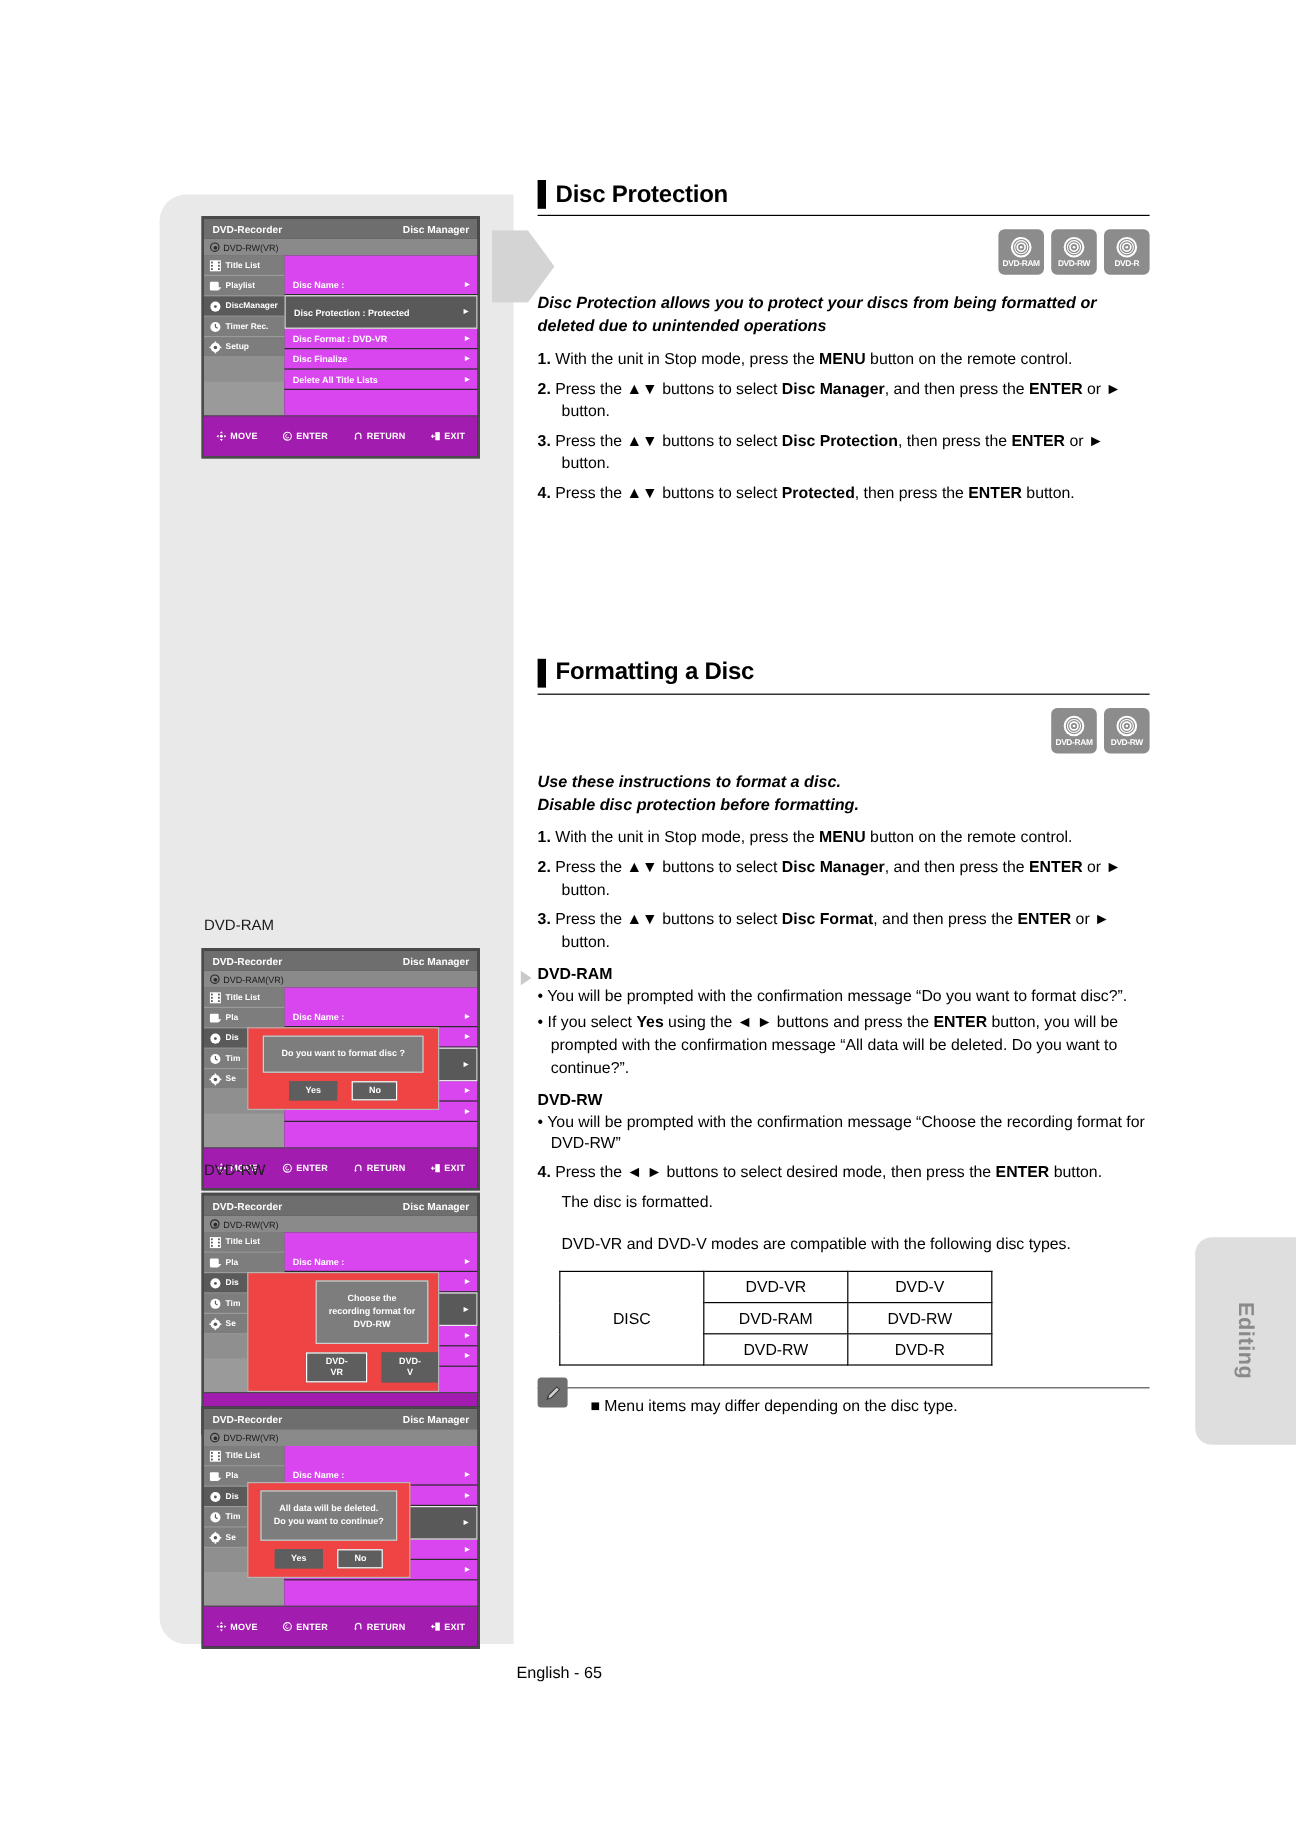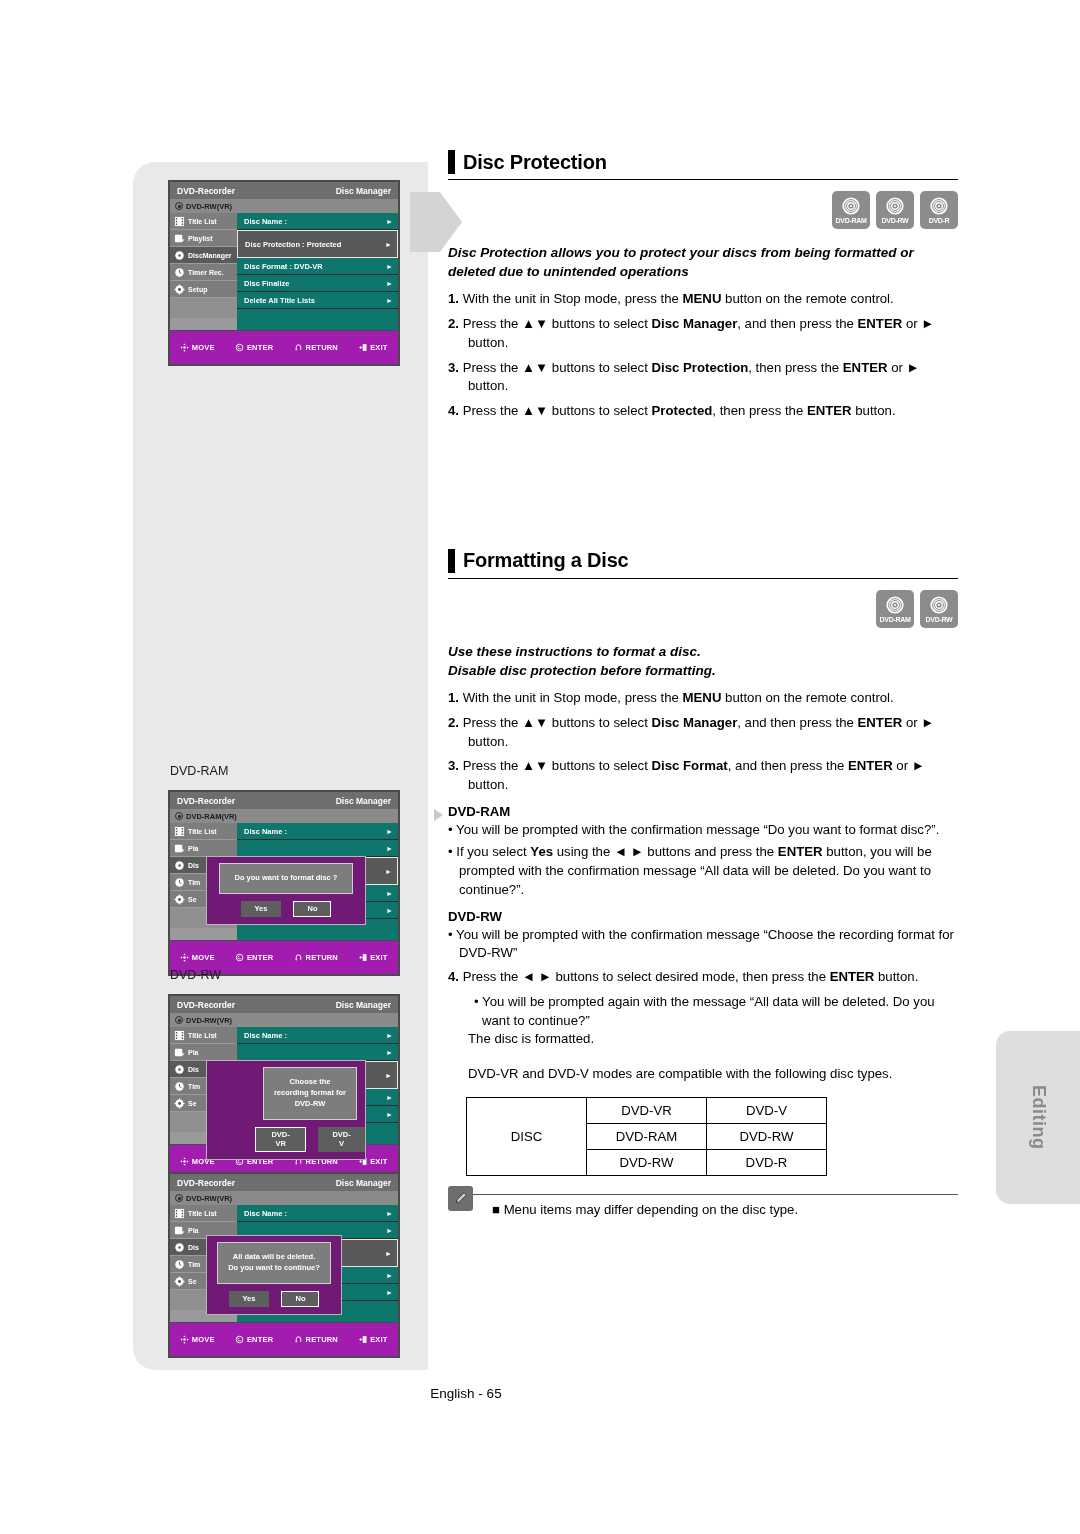"DVD-RW(VR)" .osd-disc { font-weight: bold -> normal }
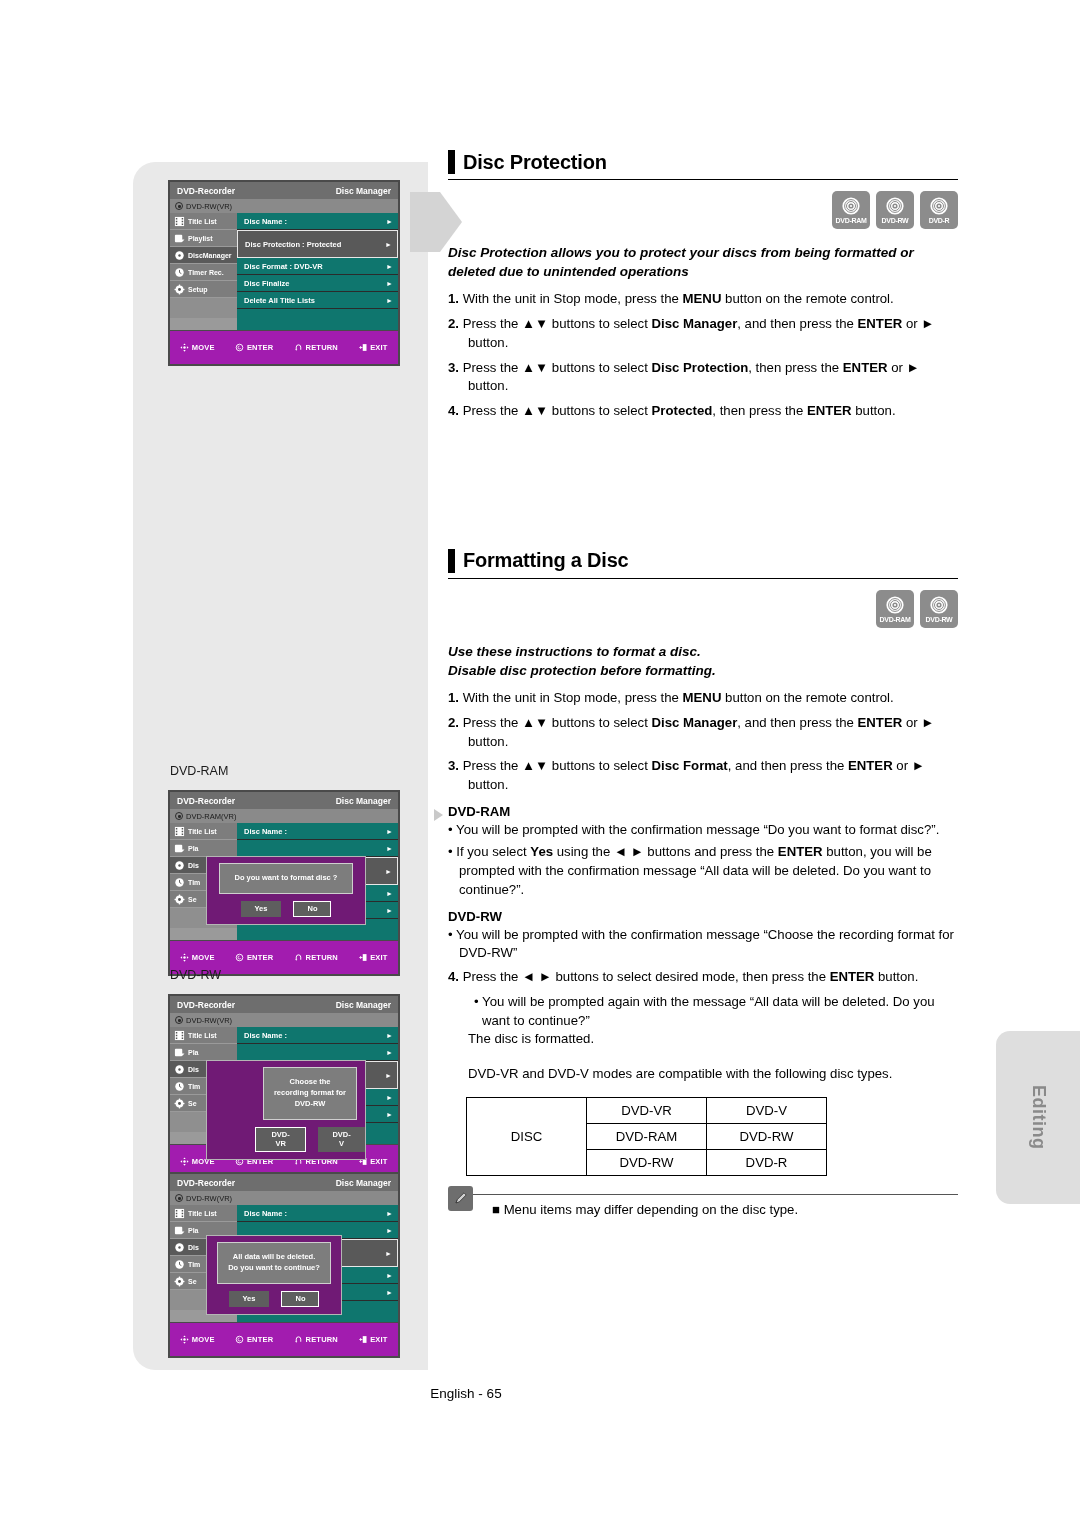"Disc Name :" .osd-menu { background: #0f766e -> #d946ef; padding-top: 0 -> 16px }
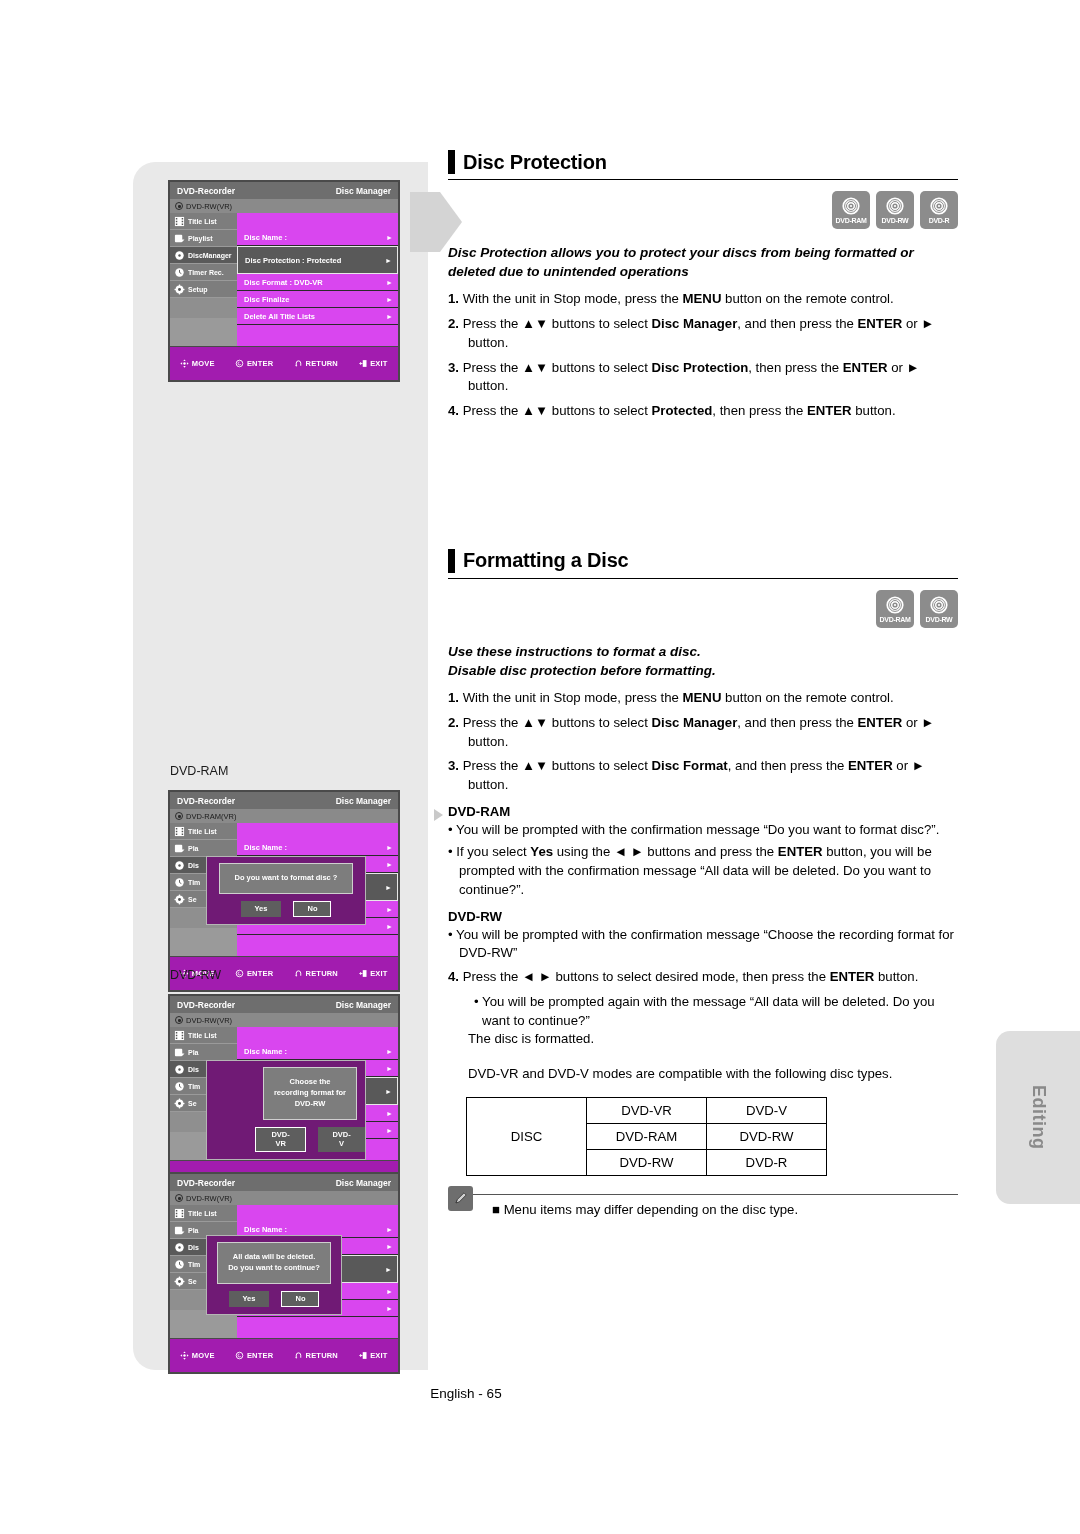"Do you want to format" .dialog { background: #701a75 -> #ef4444 }
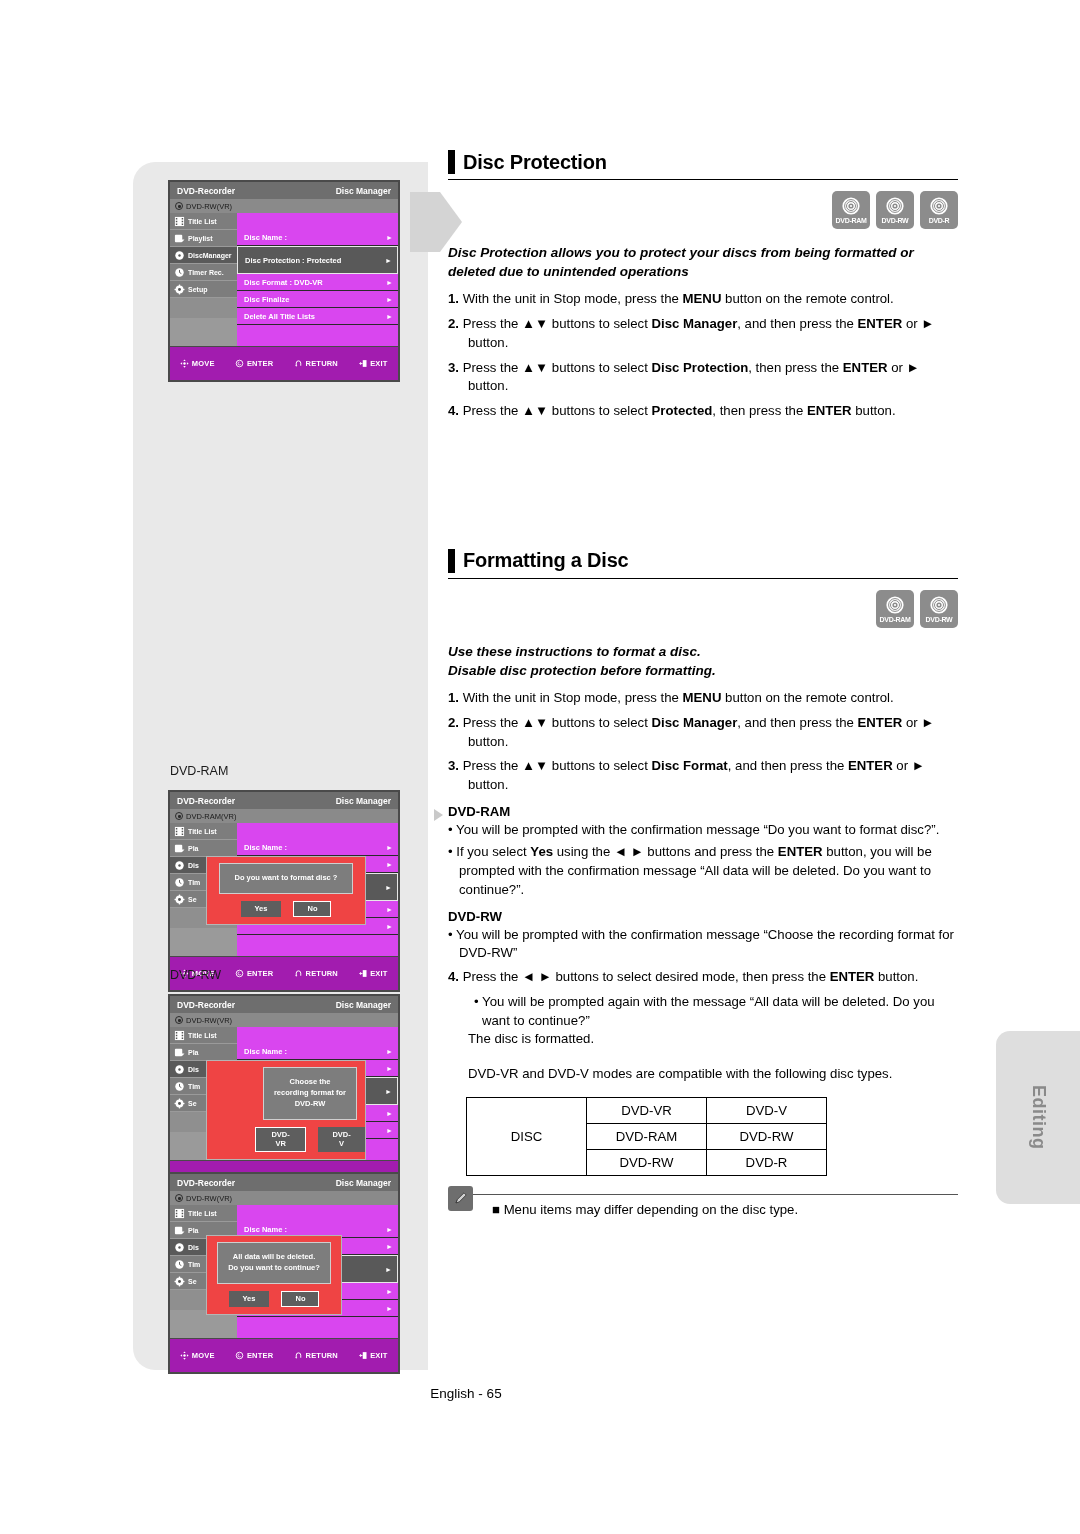"• You will be prompted again" div.sub { html: <div>• You will be prompted again with the message “All data will be deleted. Do you want to continue?”</div> -> none }
